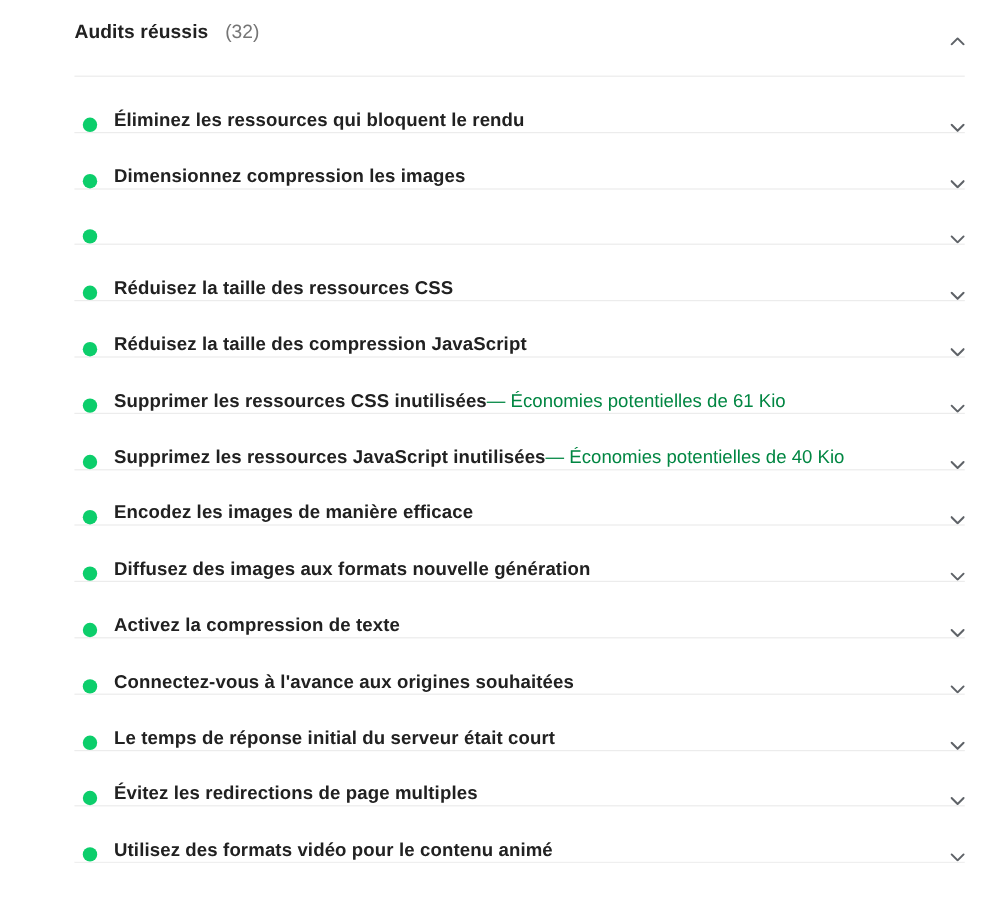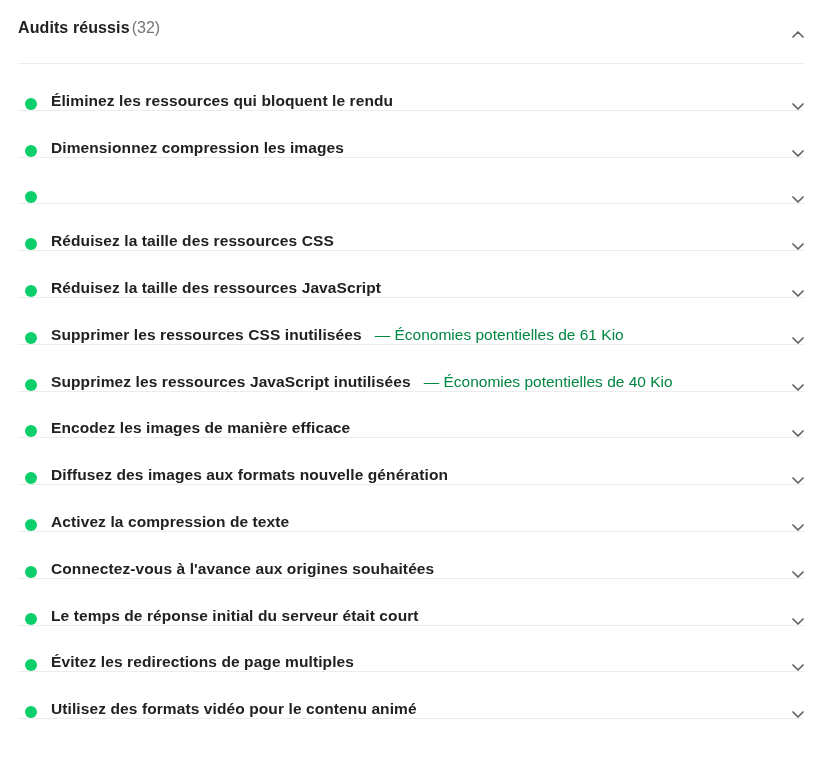"Audits réussis" .panel { padding-left: none -> 44px }
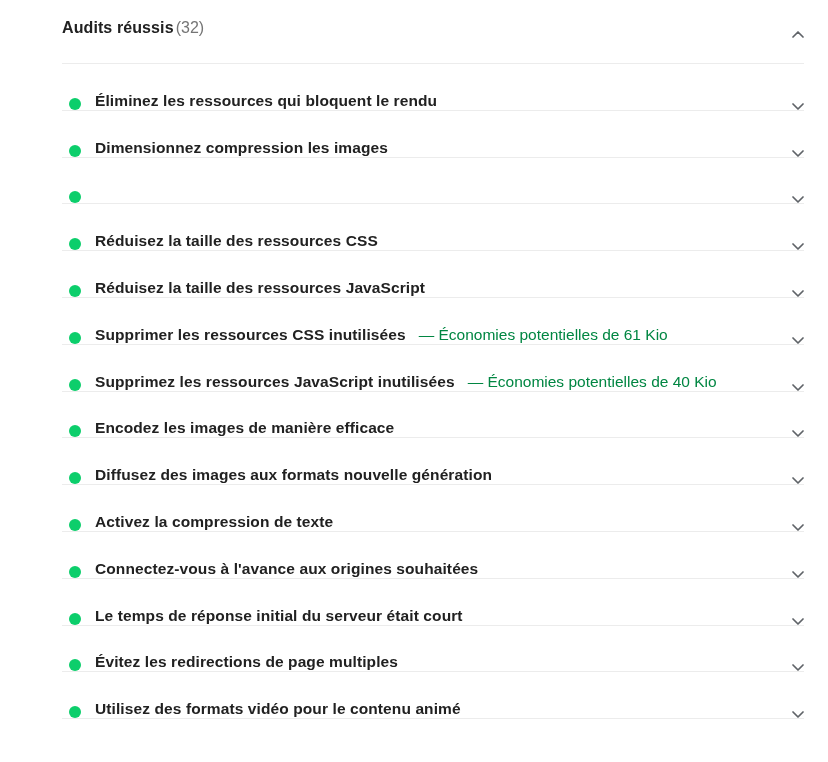"(32)" .header-count { margin-left: 2px -> 14px }
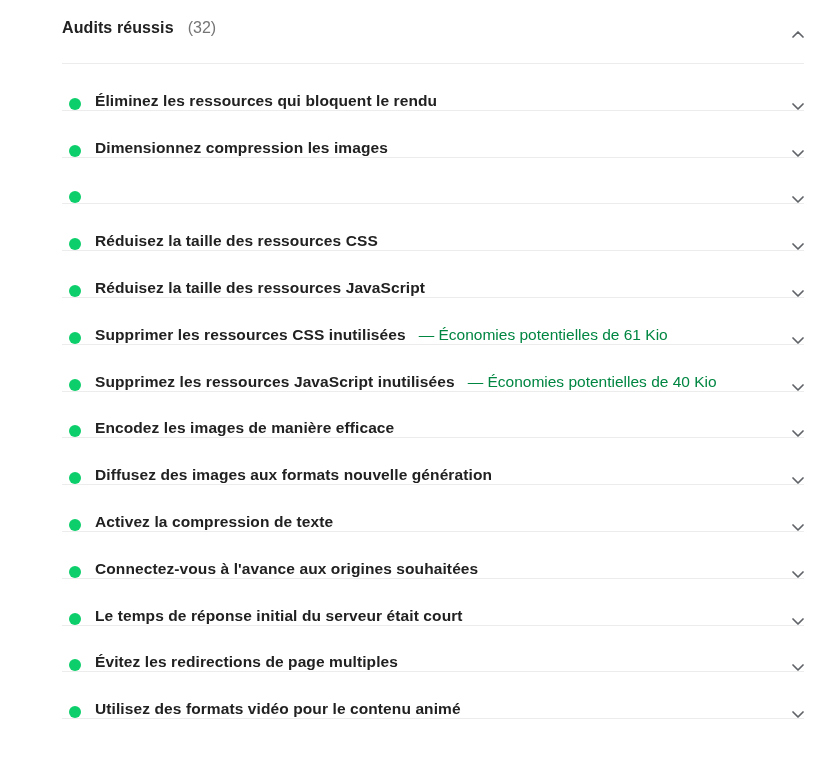"Réduisez la taille des ressources JavaScript" span.label { text: ressources -> compression }
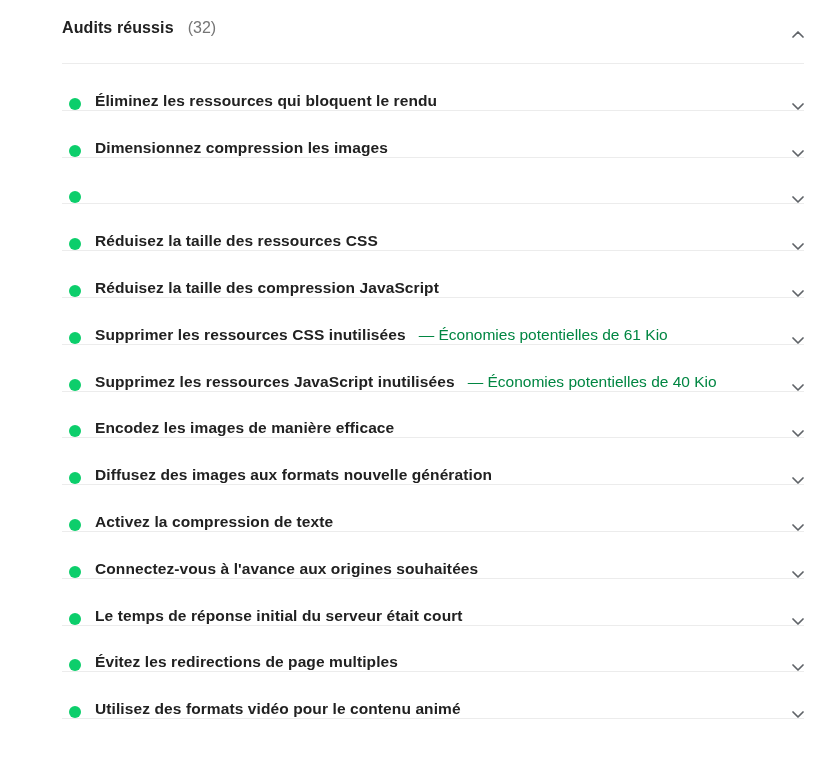"— Économies potentielles de 61" .annotation { margin-left: 13px -> none }
